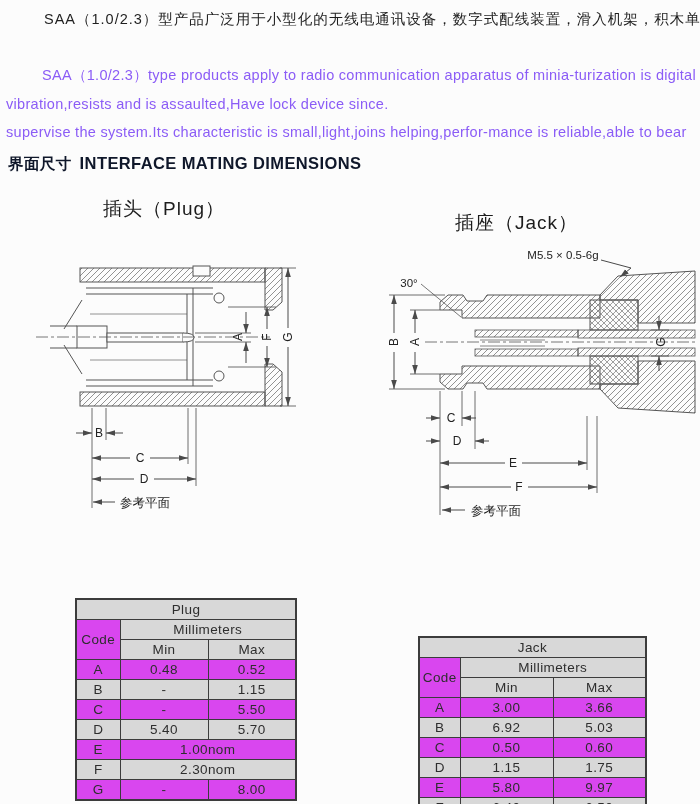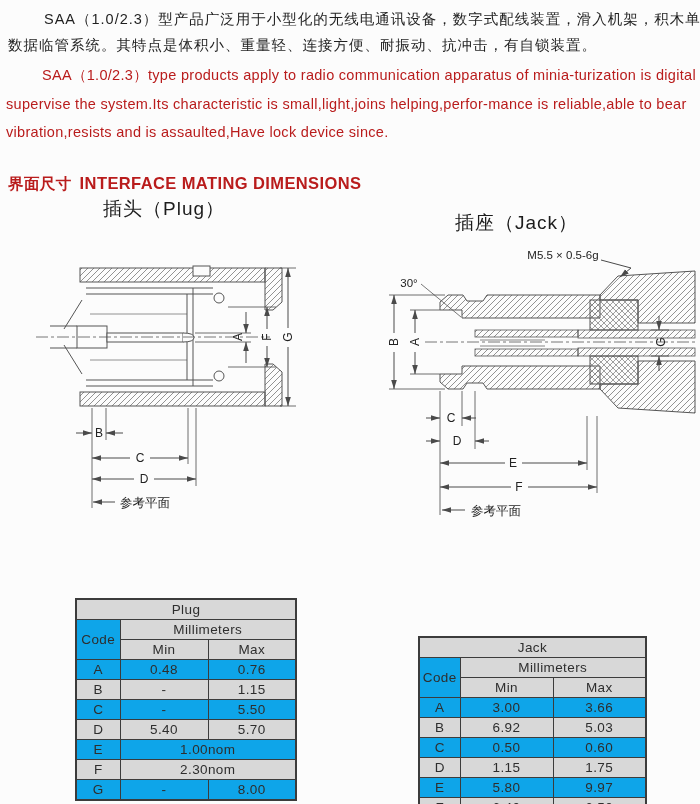"数据临管系统。其特点是体积小、重量轻、连接方便、耐振动、抗冲击，有自锁装置。" div.ln { html: <div>数据临管系统。其特点是体积小、重量轻、连接方便、耐振动、抗冲击，有自锁装置。</div> -> none }
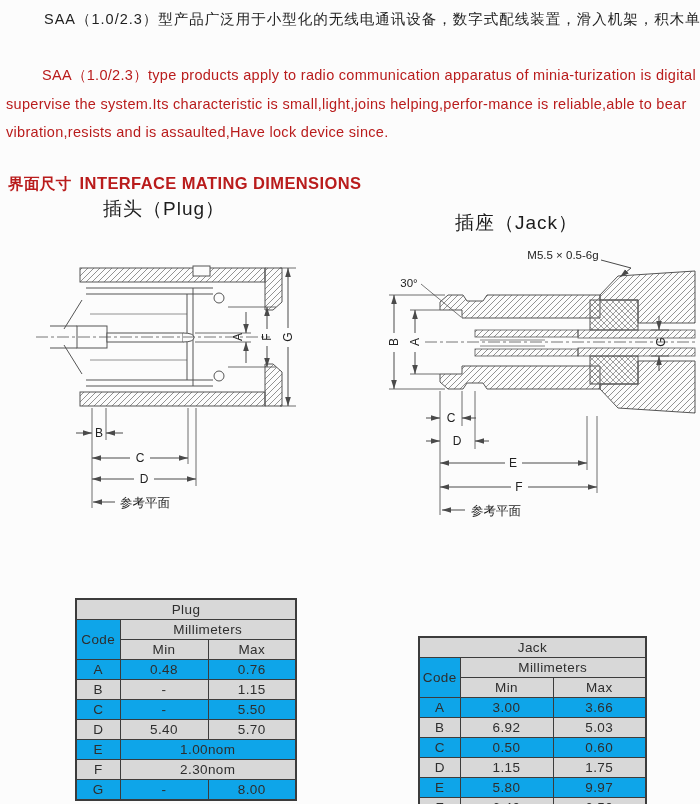"SAA（1.0/2.3）type products apply to radio" .en-para { color: #b91c1c -> #8b5cf6 }
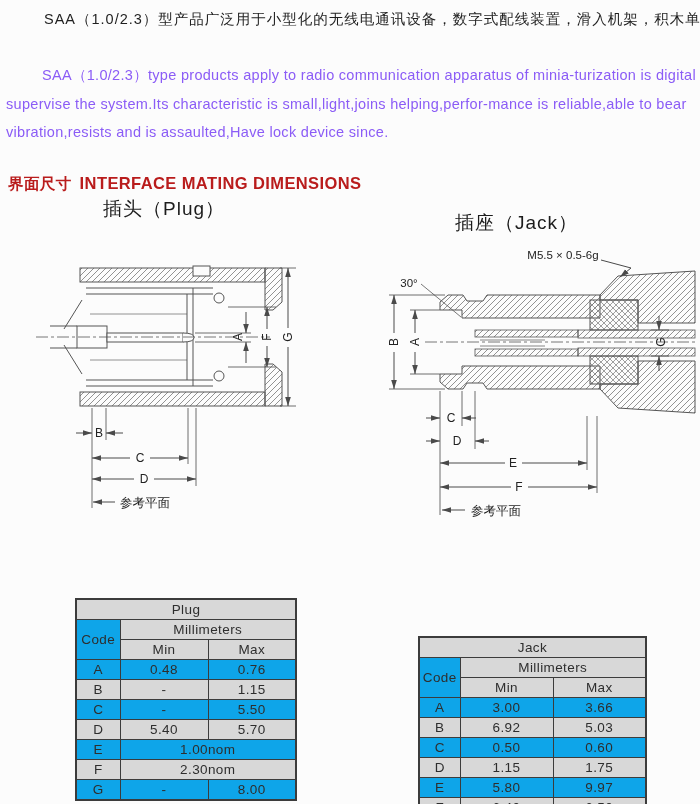"supervise the system.Its characteristic" div.ln { order: before "vibration,resists and is assaulted,Have" -> after "vibration,resists and is assaulted,Have" }
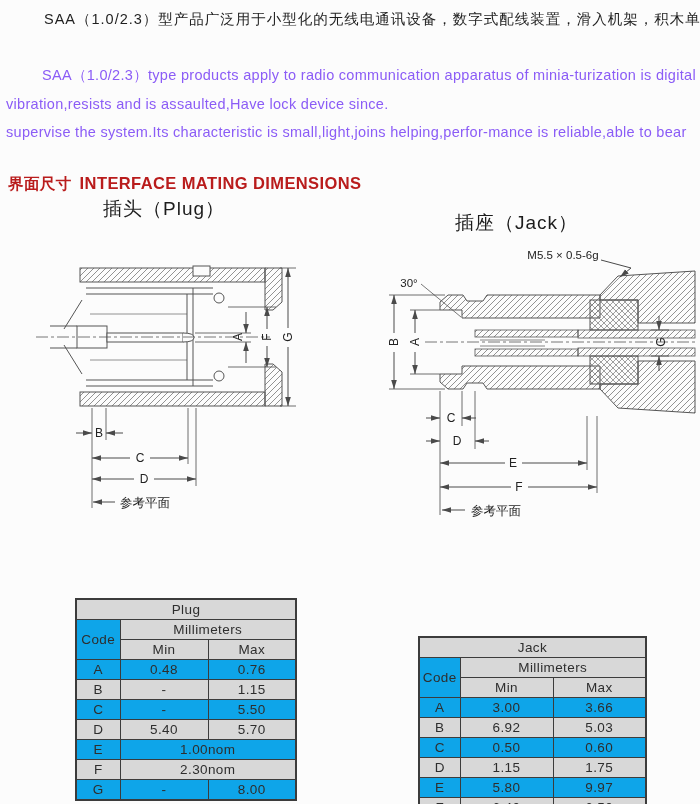"界面尺寸 INTERFACE MATING DIMENSIONS" .heading { color: #b91c1c -> #0f172a; top: 174px -> 154px }
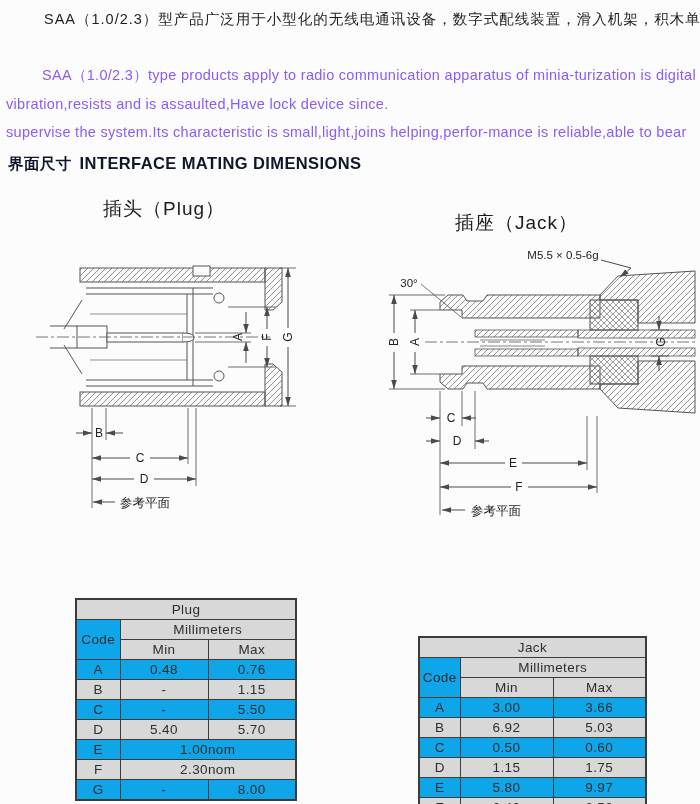"Plug" table.dim-table { background: #0ea5e9 -> #d946ef }
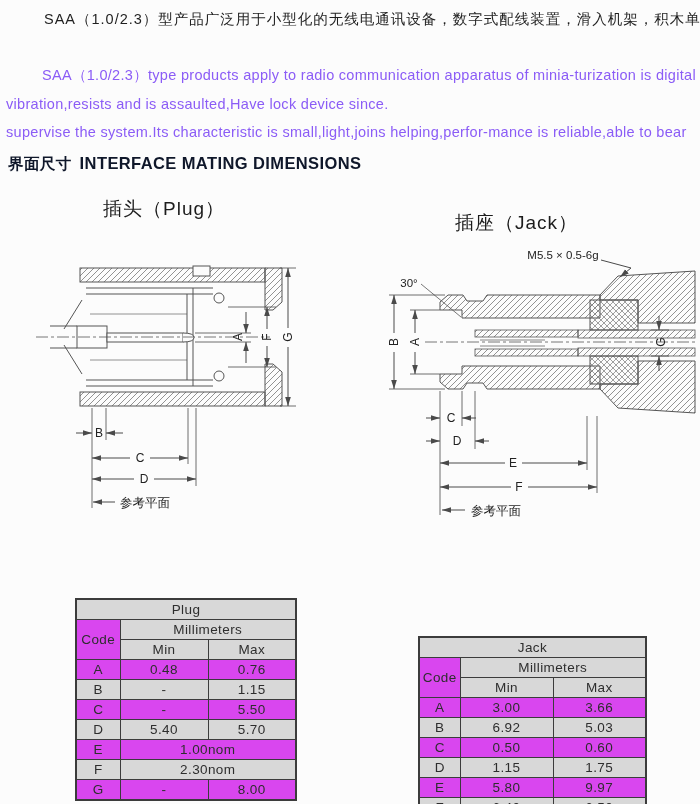"0.76" td { text: 0.76 -> 0.52 }
